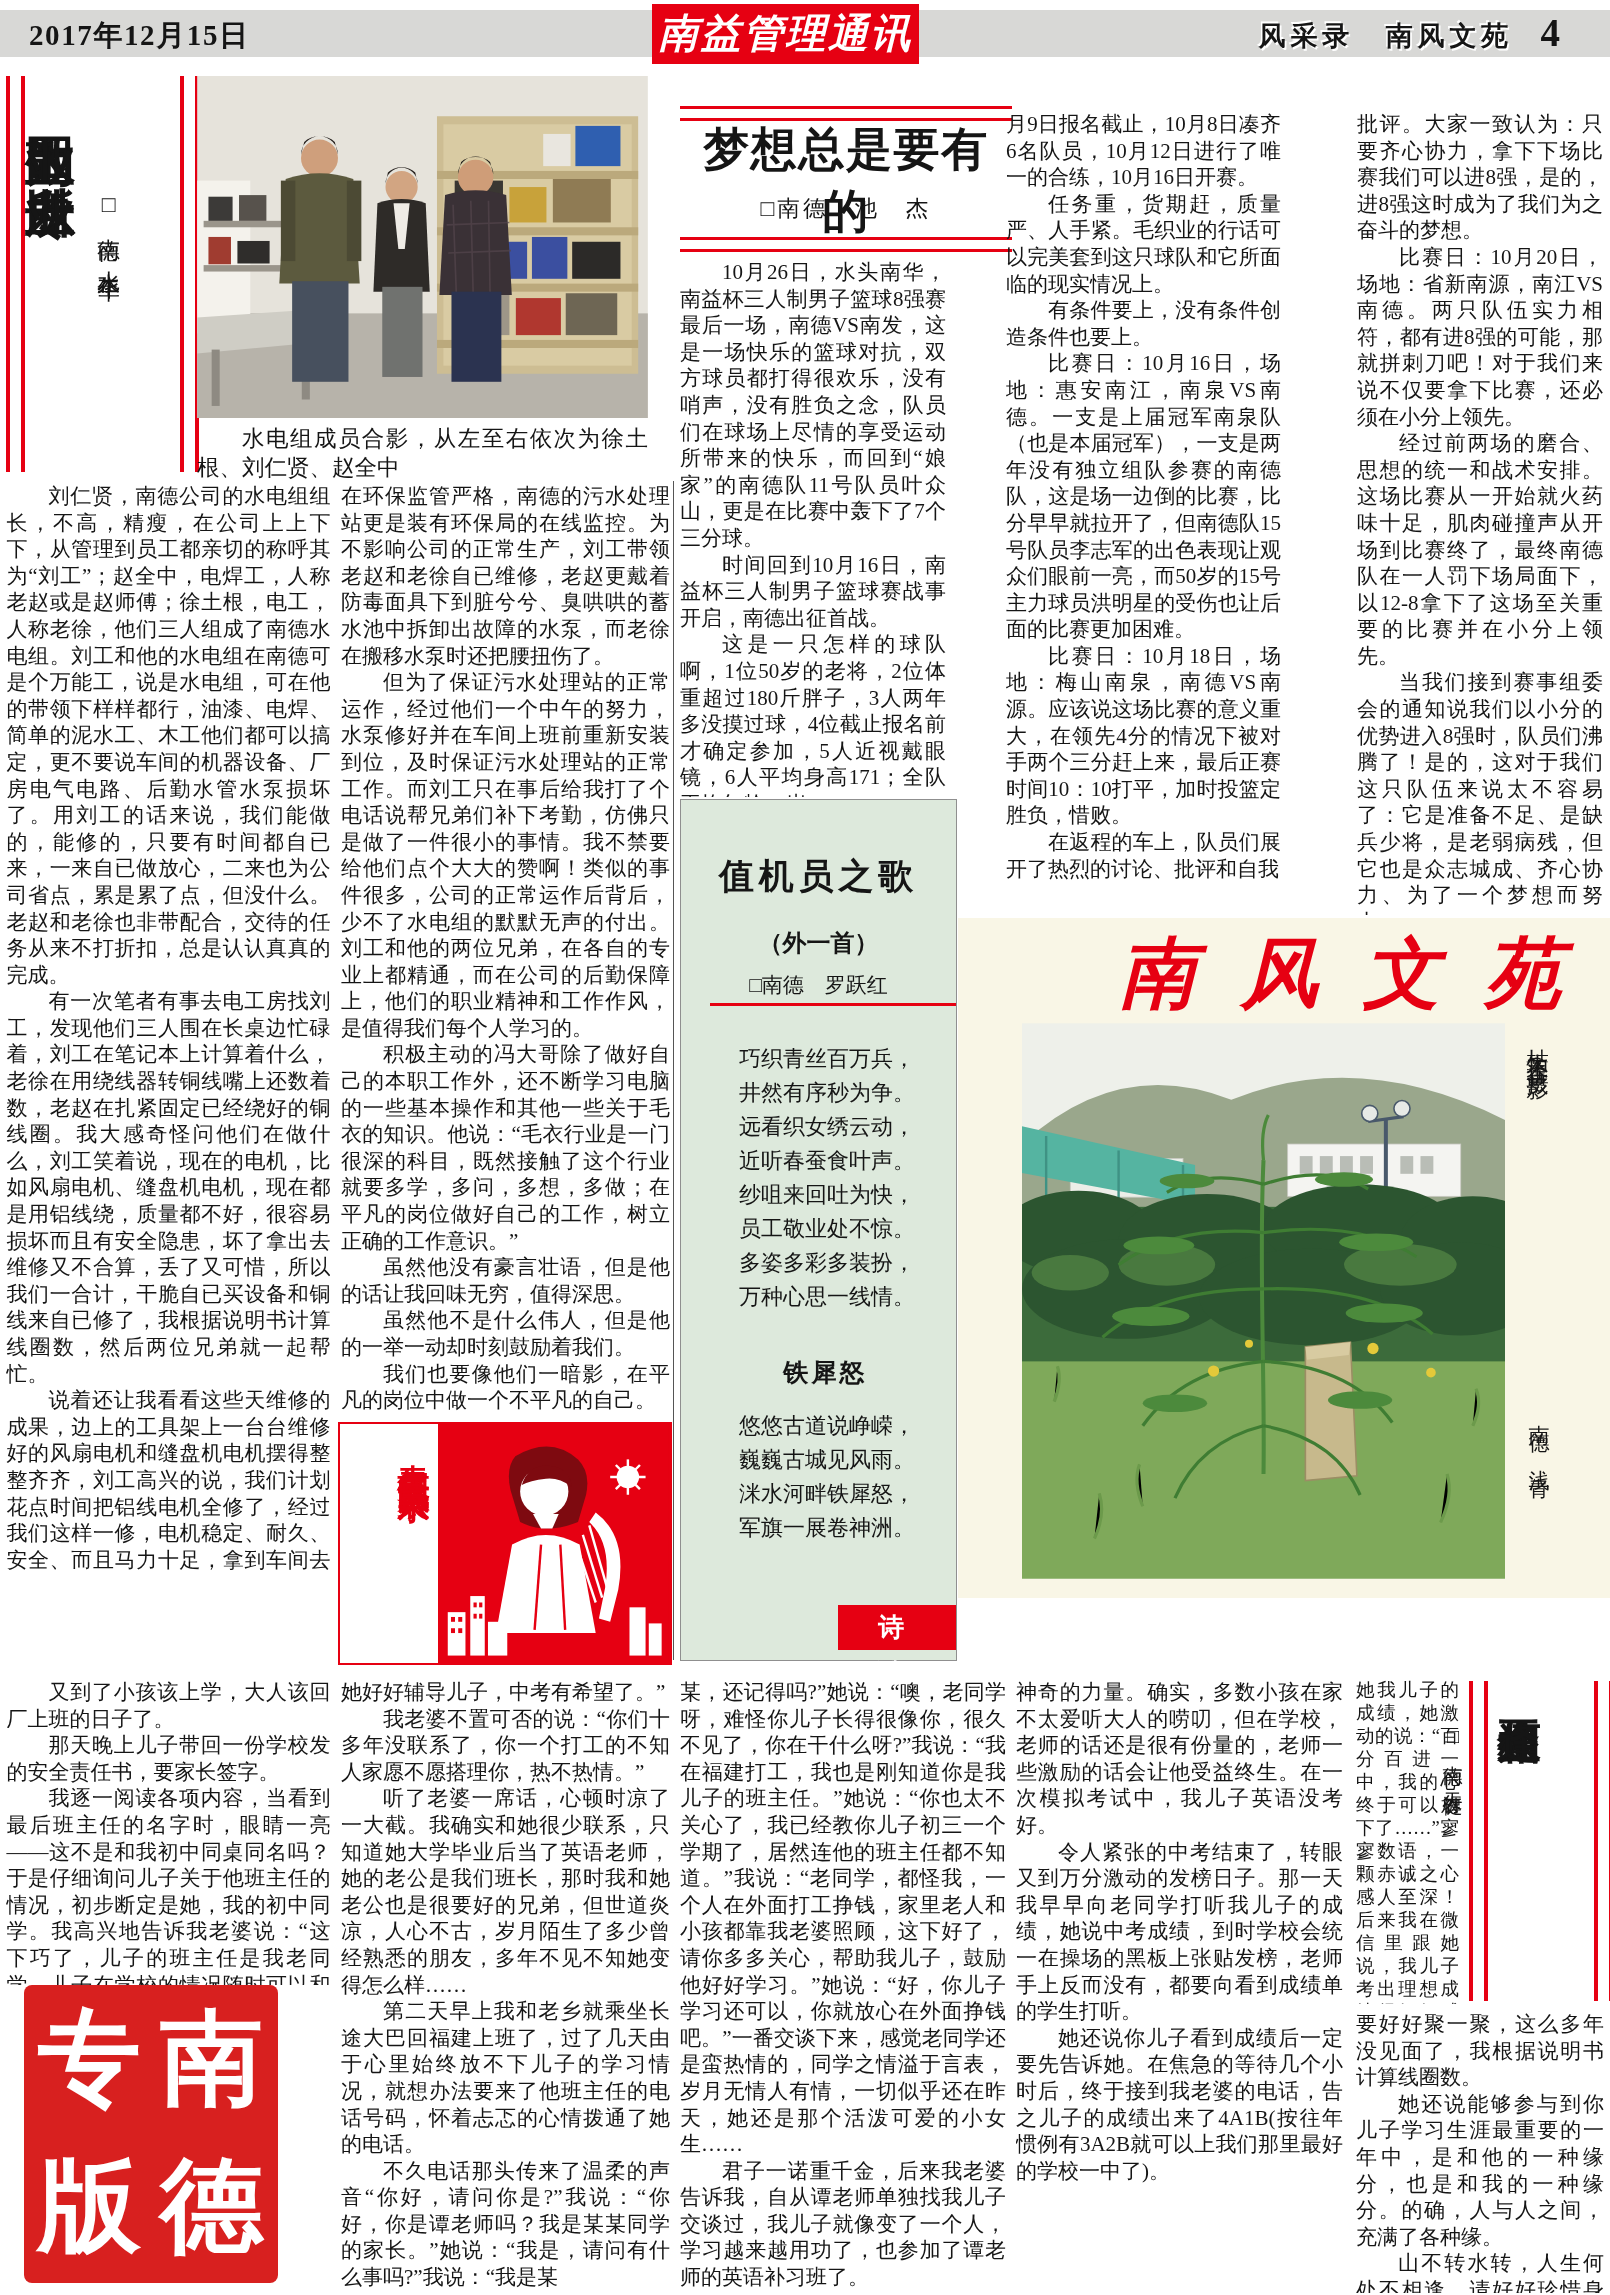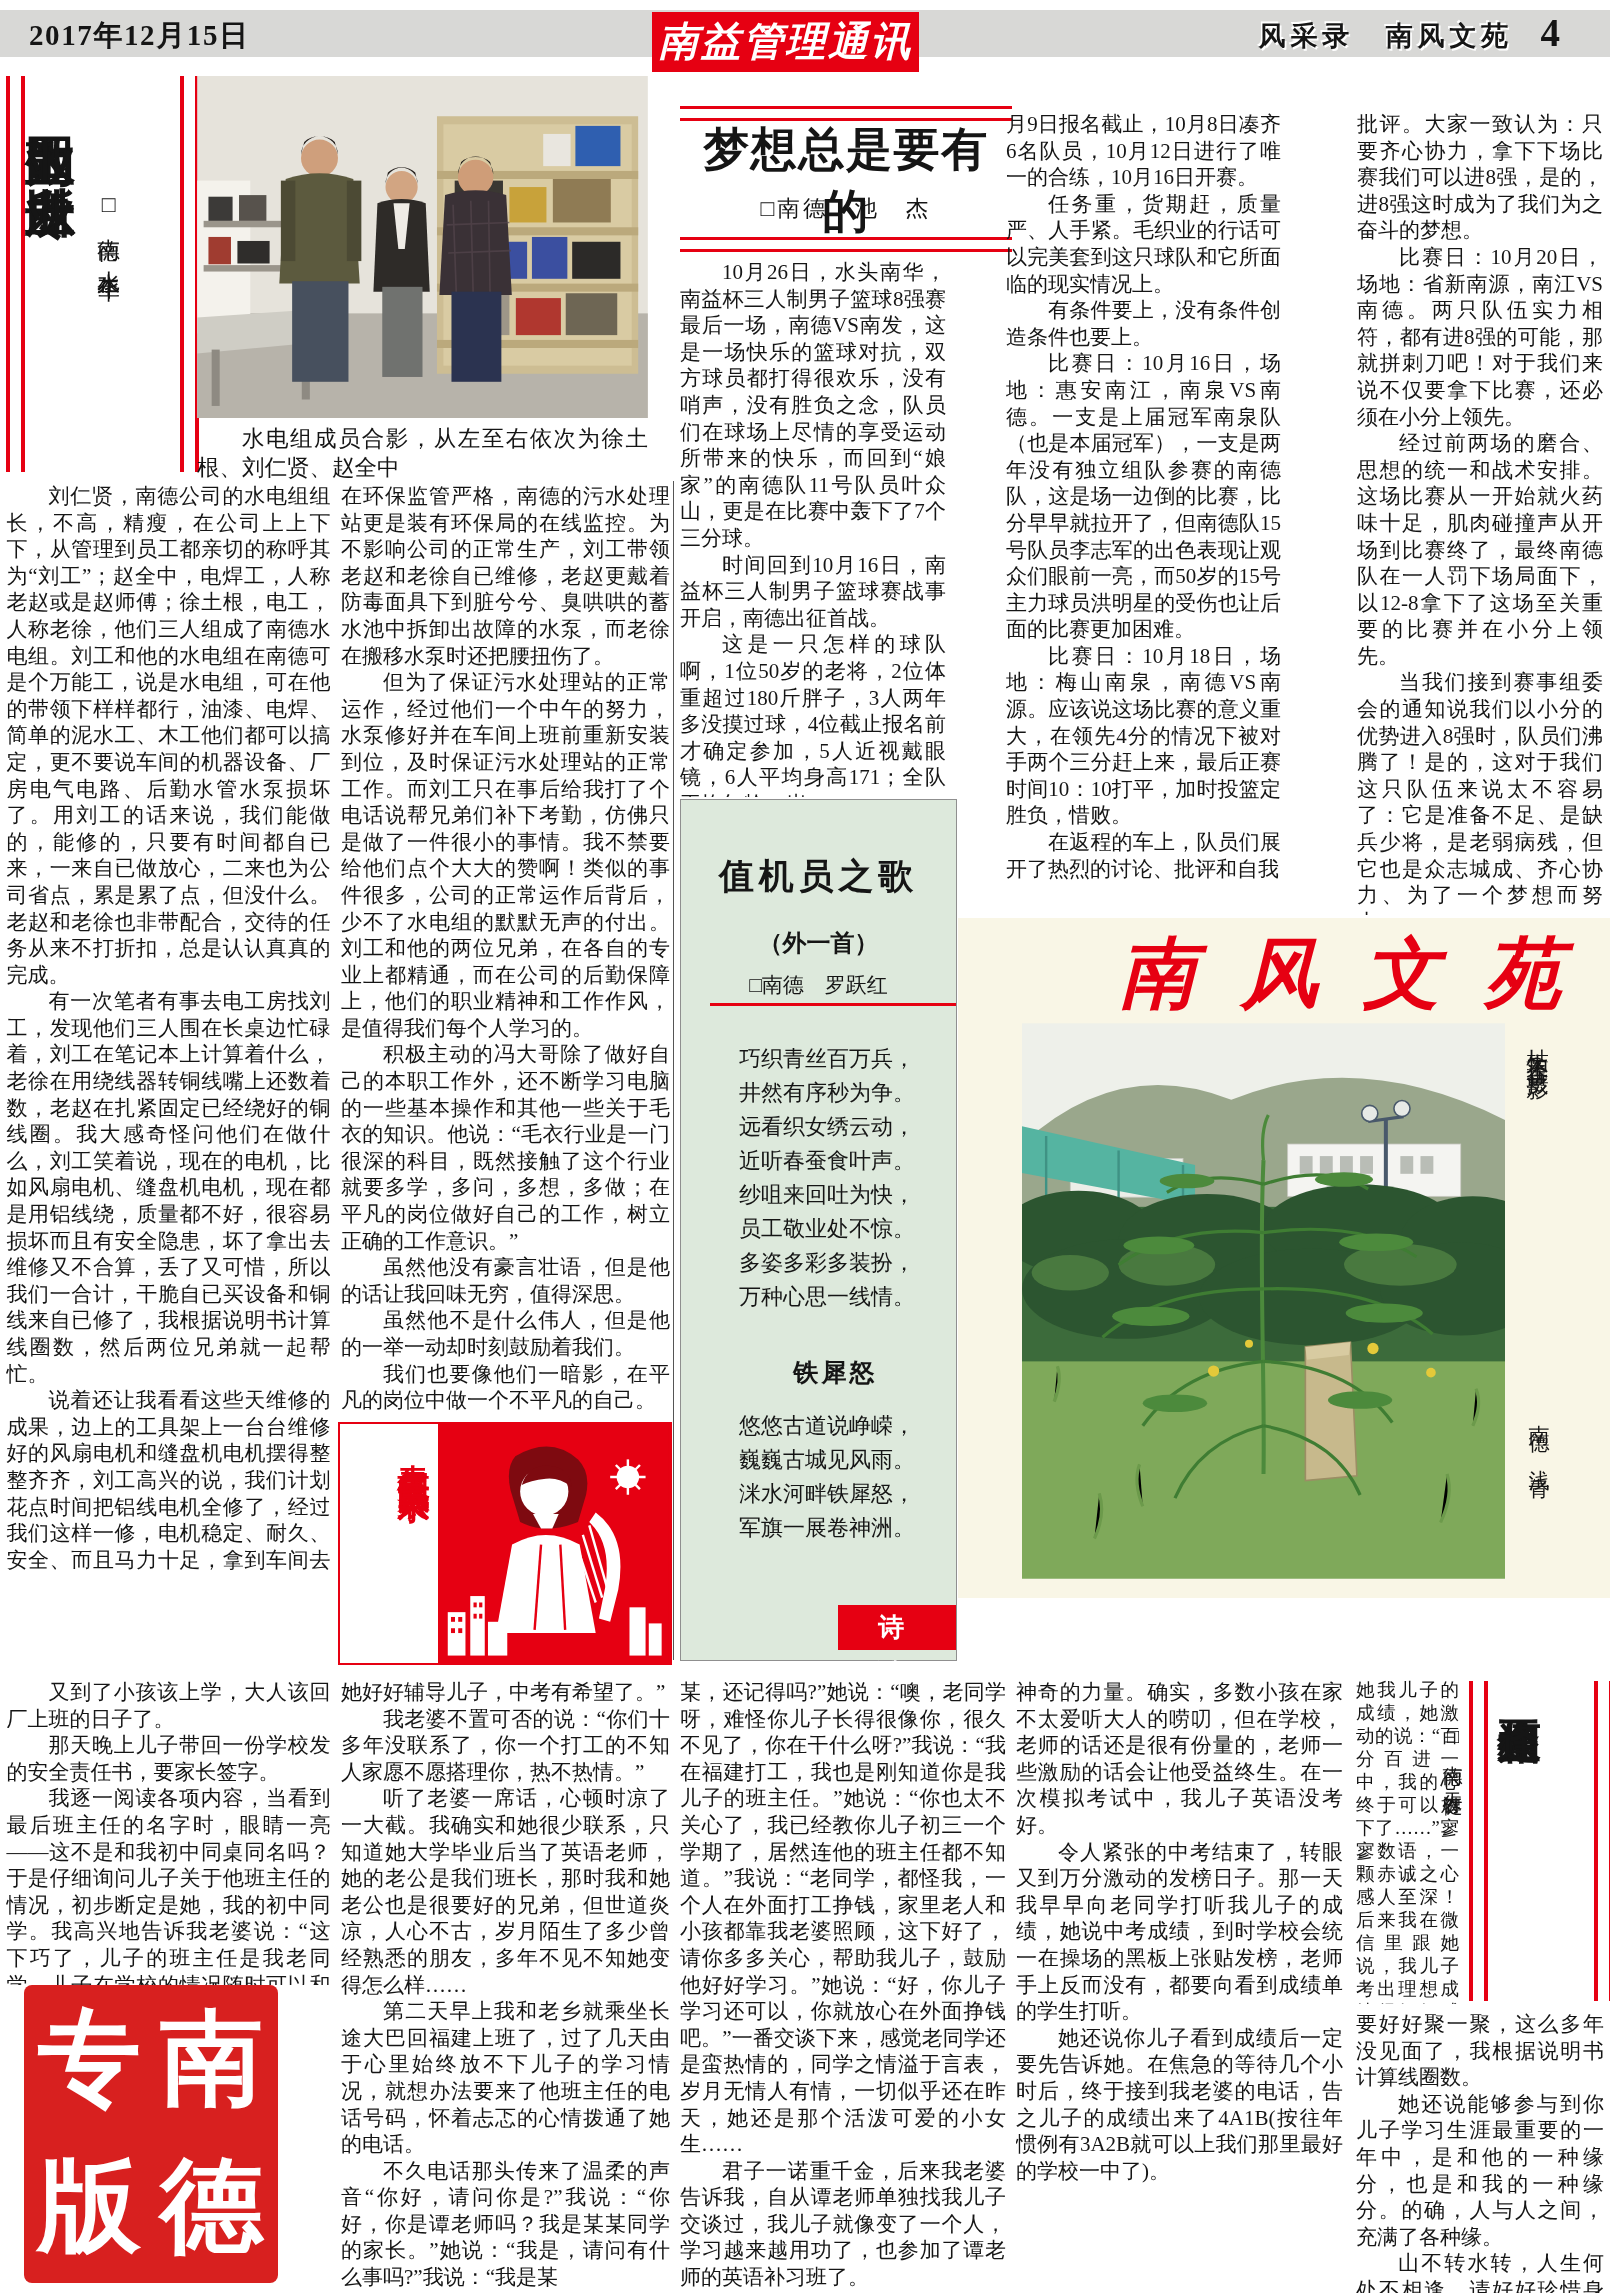"南益管理通讯" #masthead { top: 12px -> 4px }
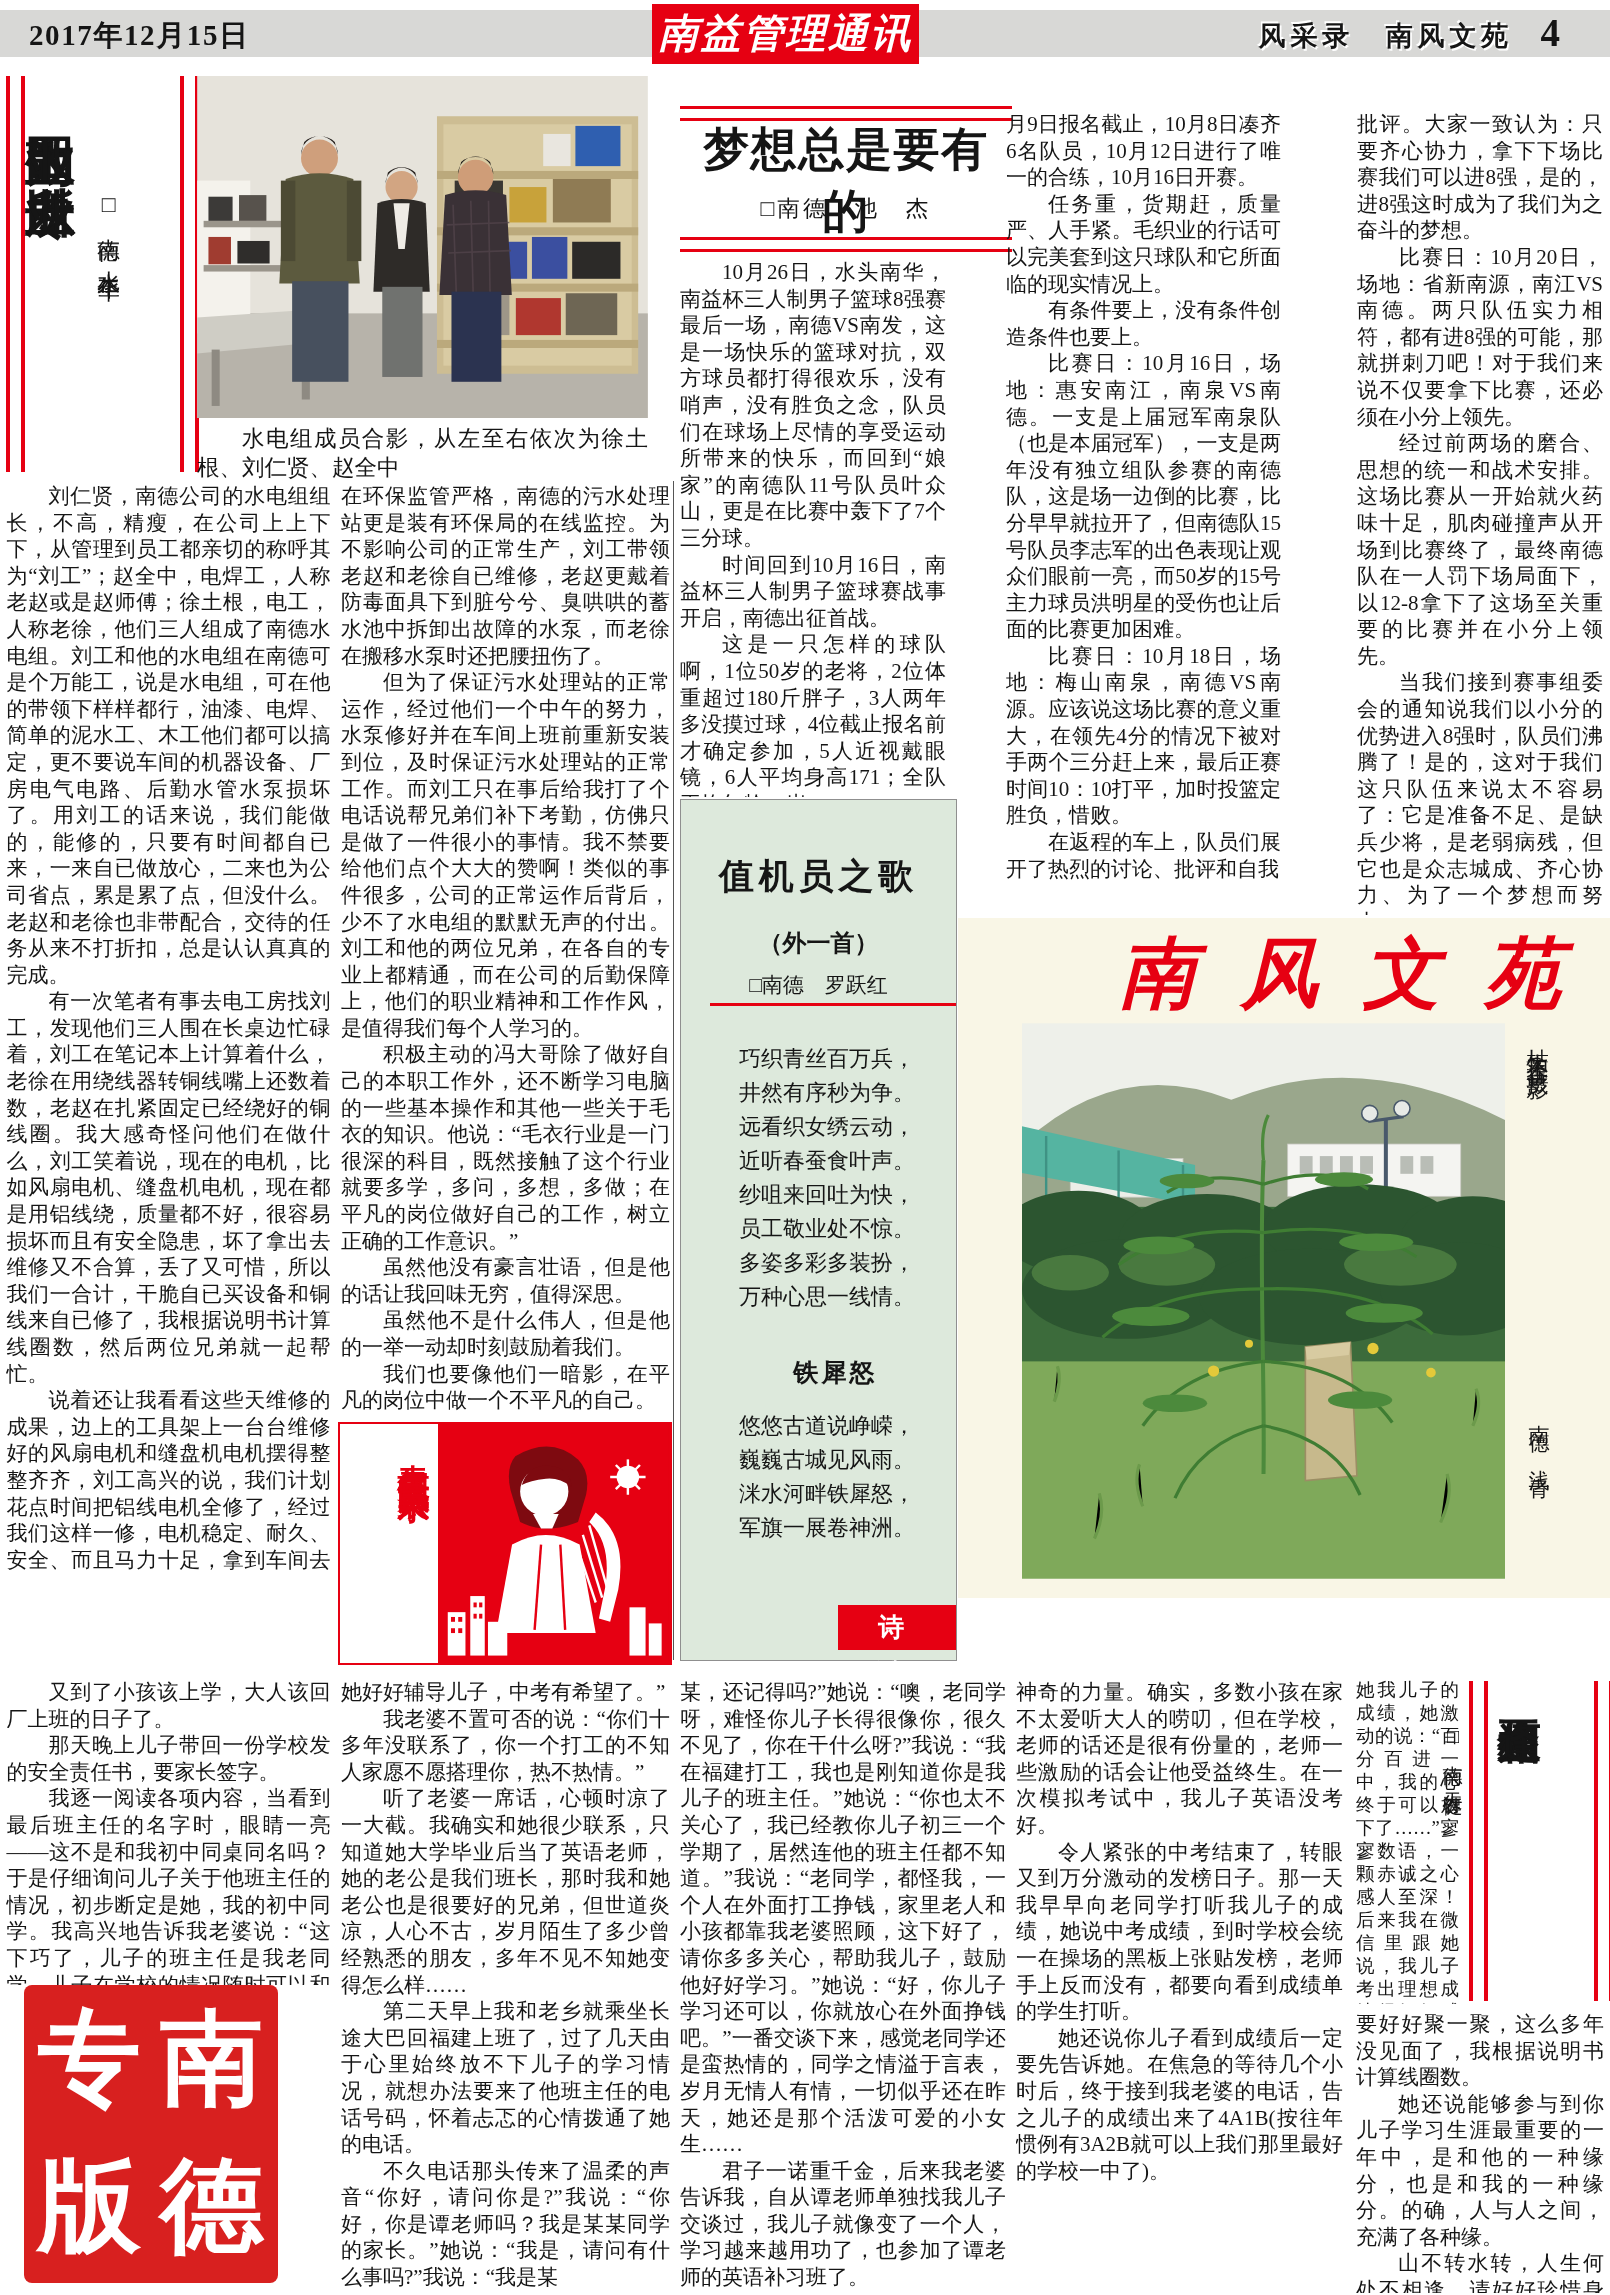"铁犀怒" #poem2-title { left: 17px -> 7px }
